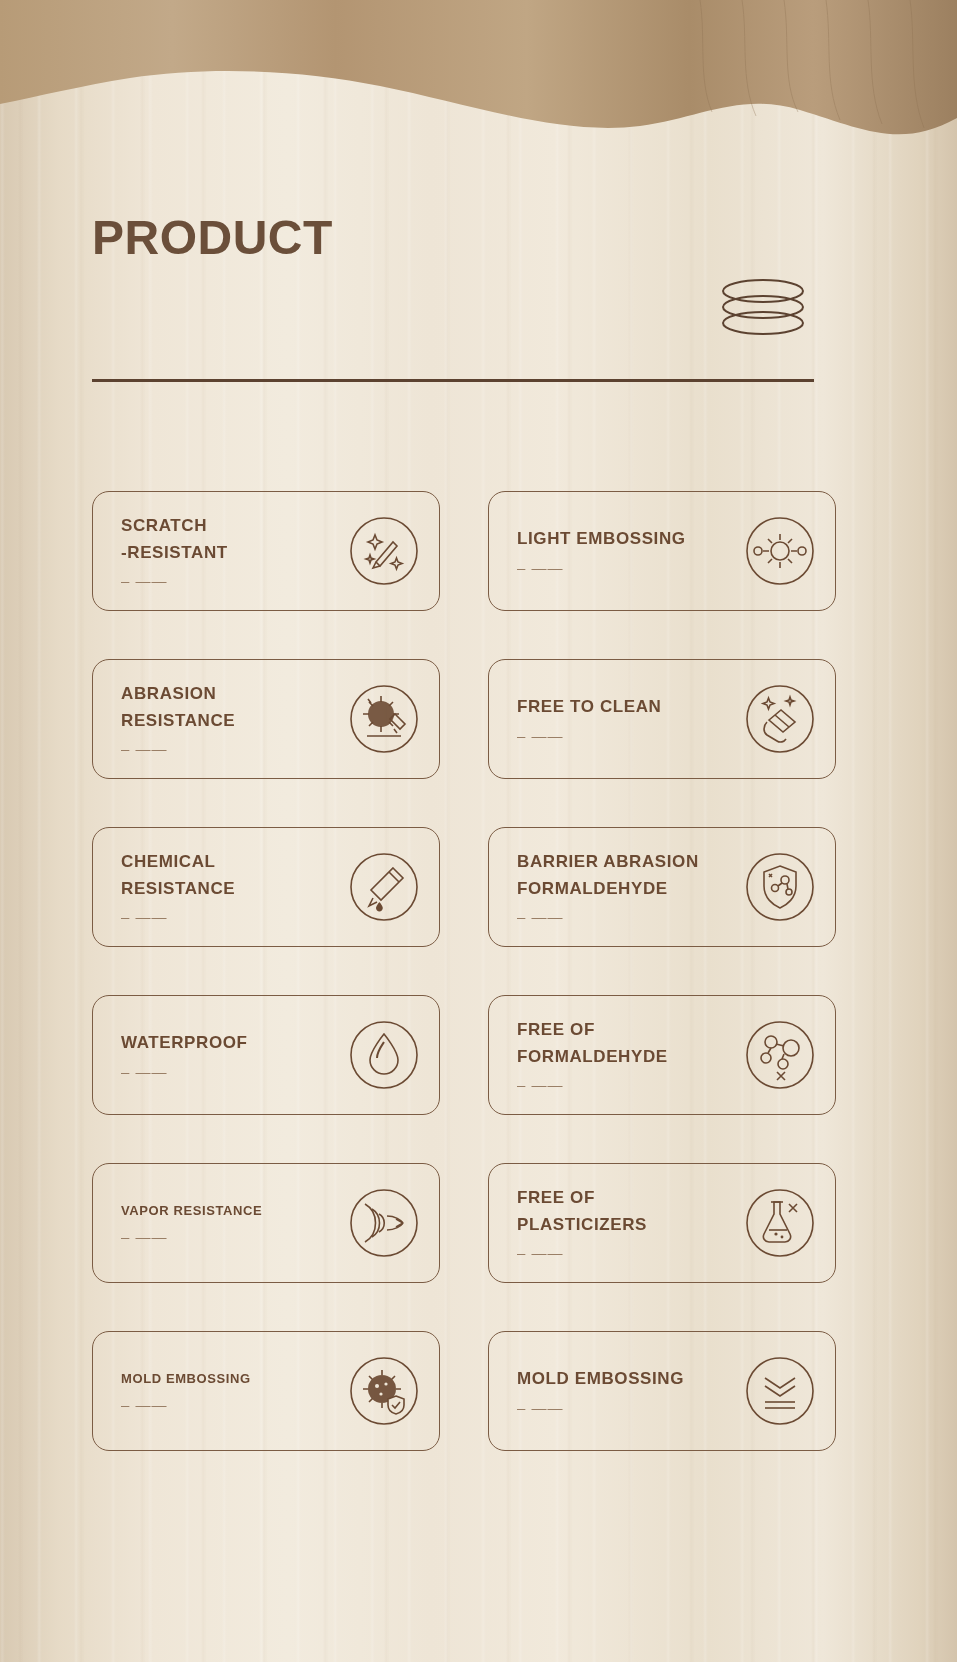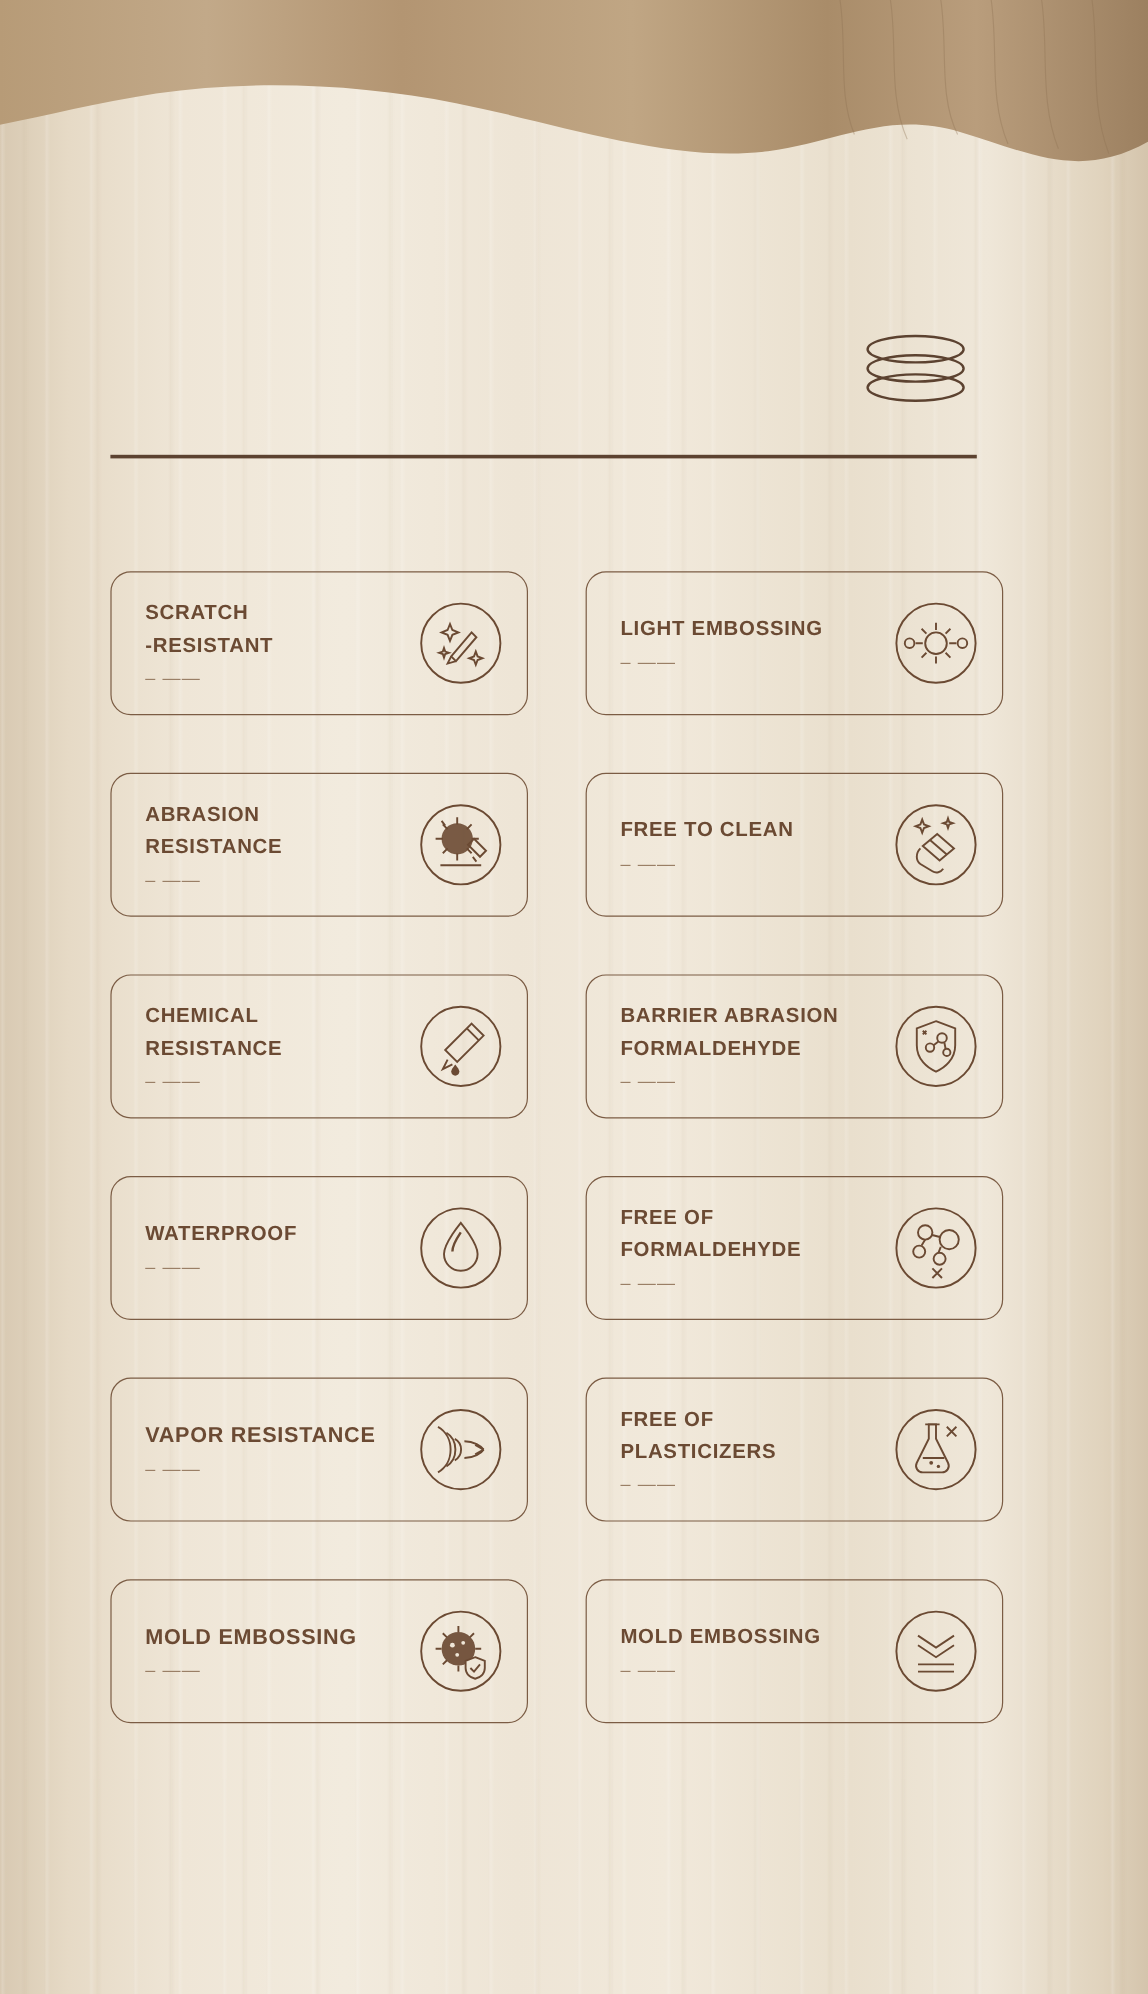"PRODUCT" h1.title-main { html: none -> <h1>PRODUCT</h1> }
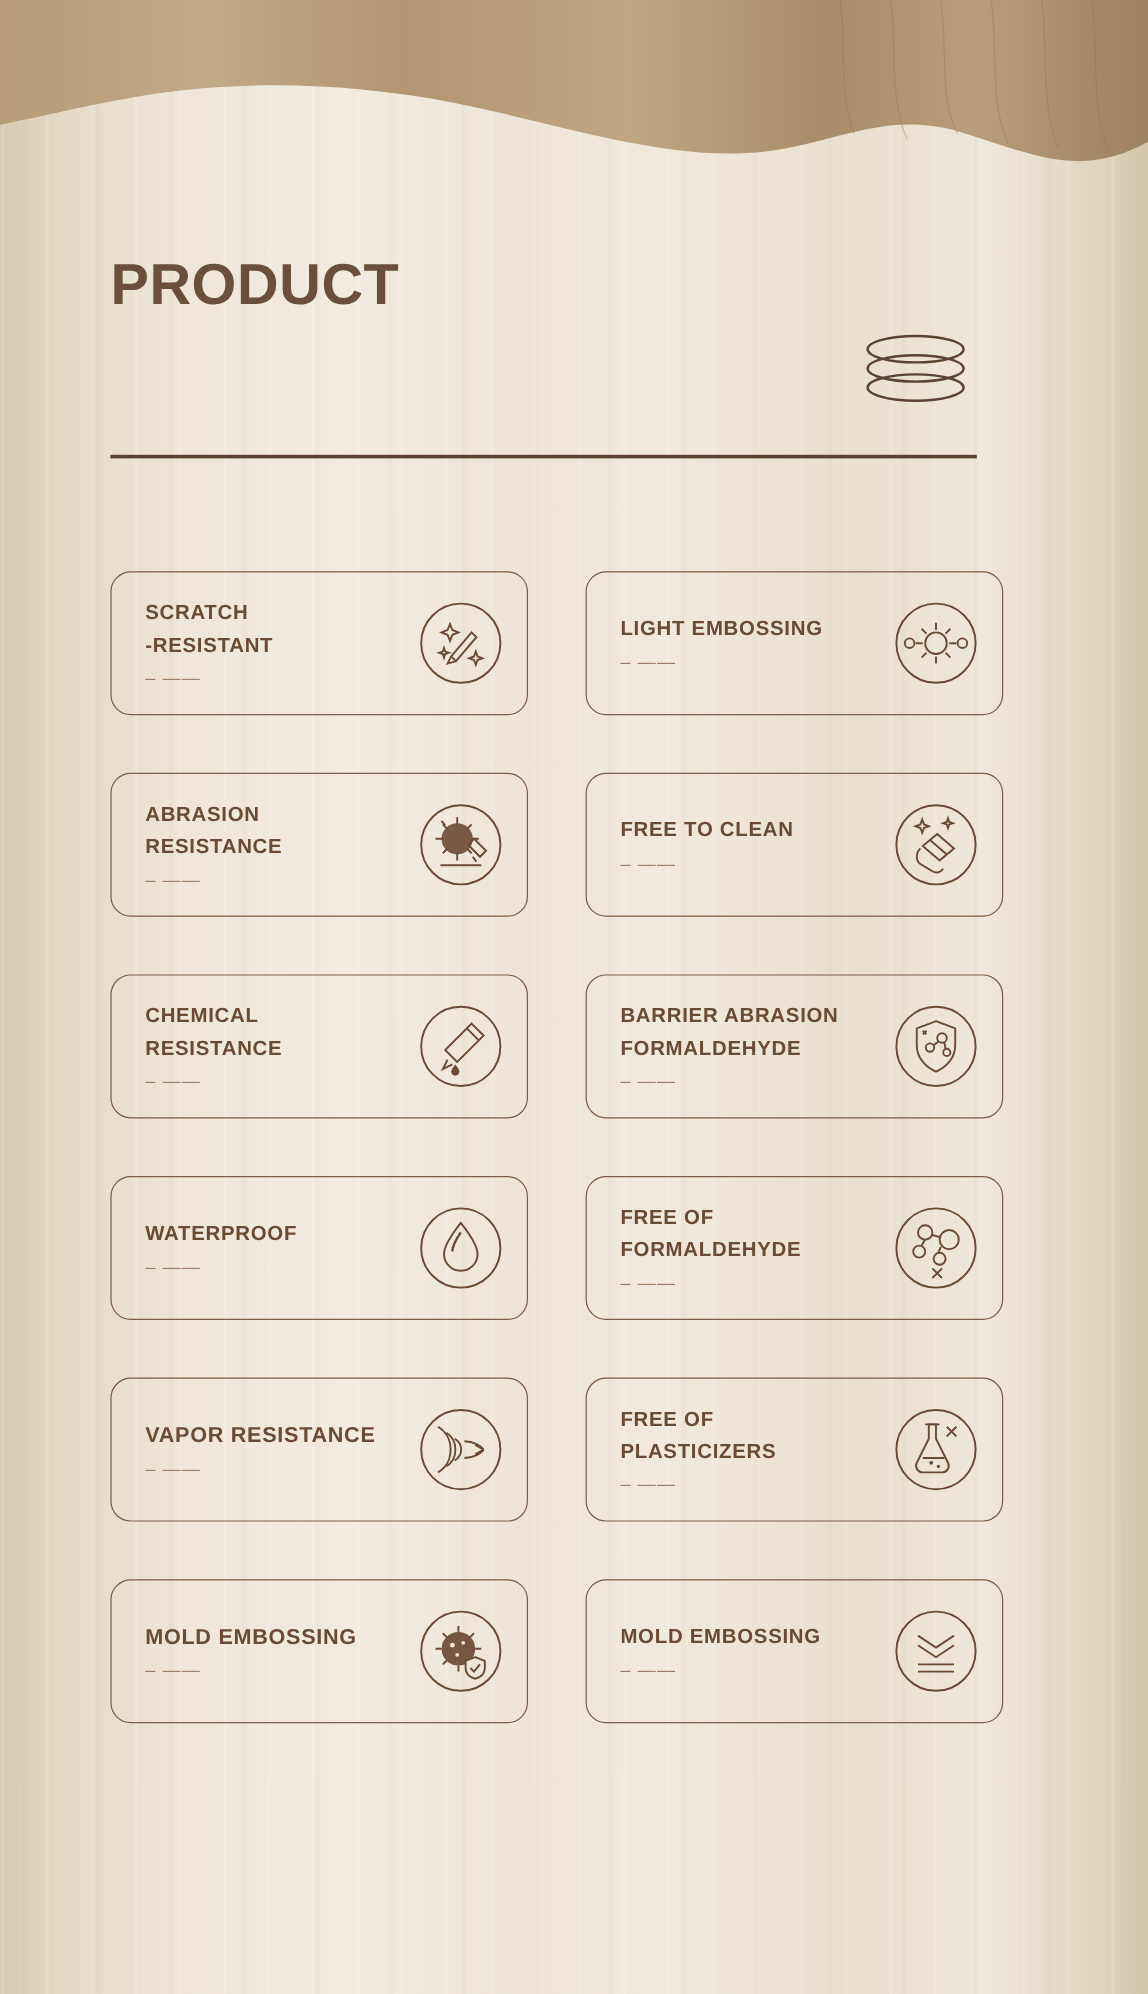"SCRATCH" .grid { top: 476px -> 491px }
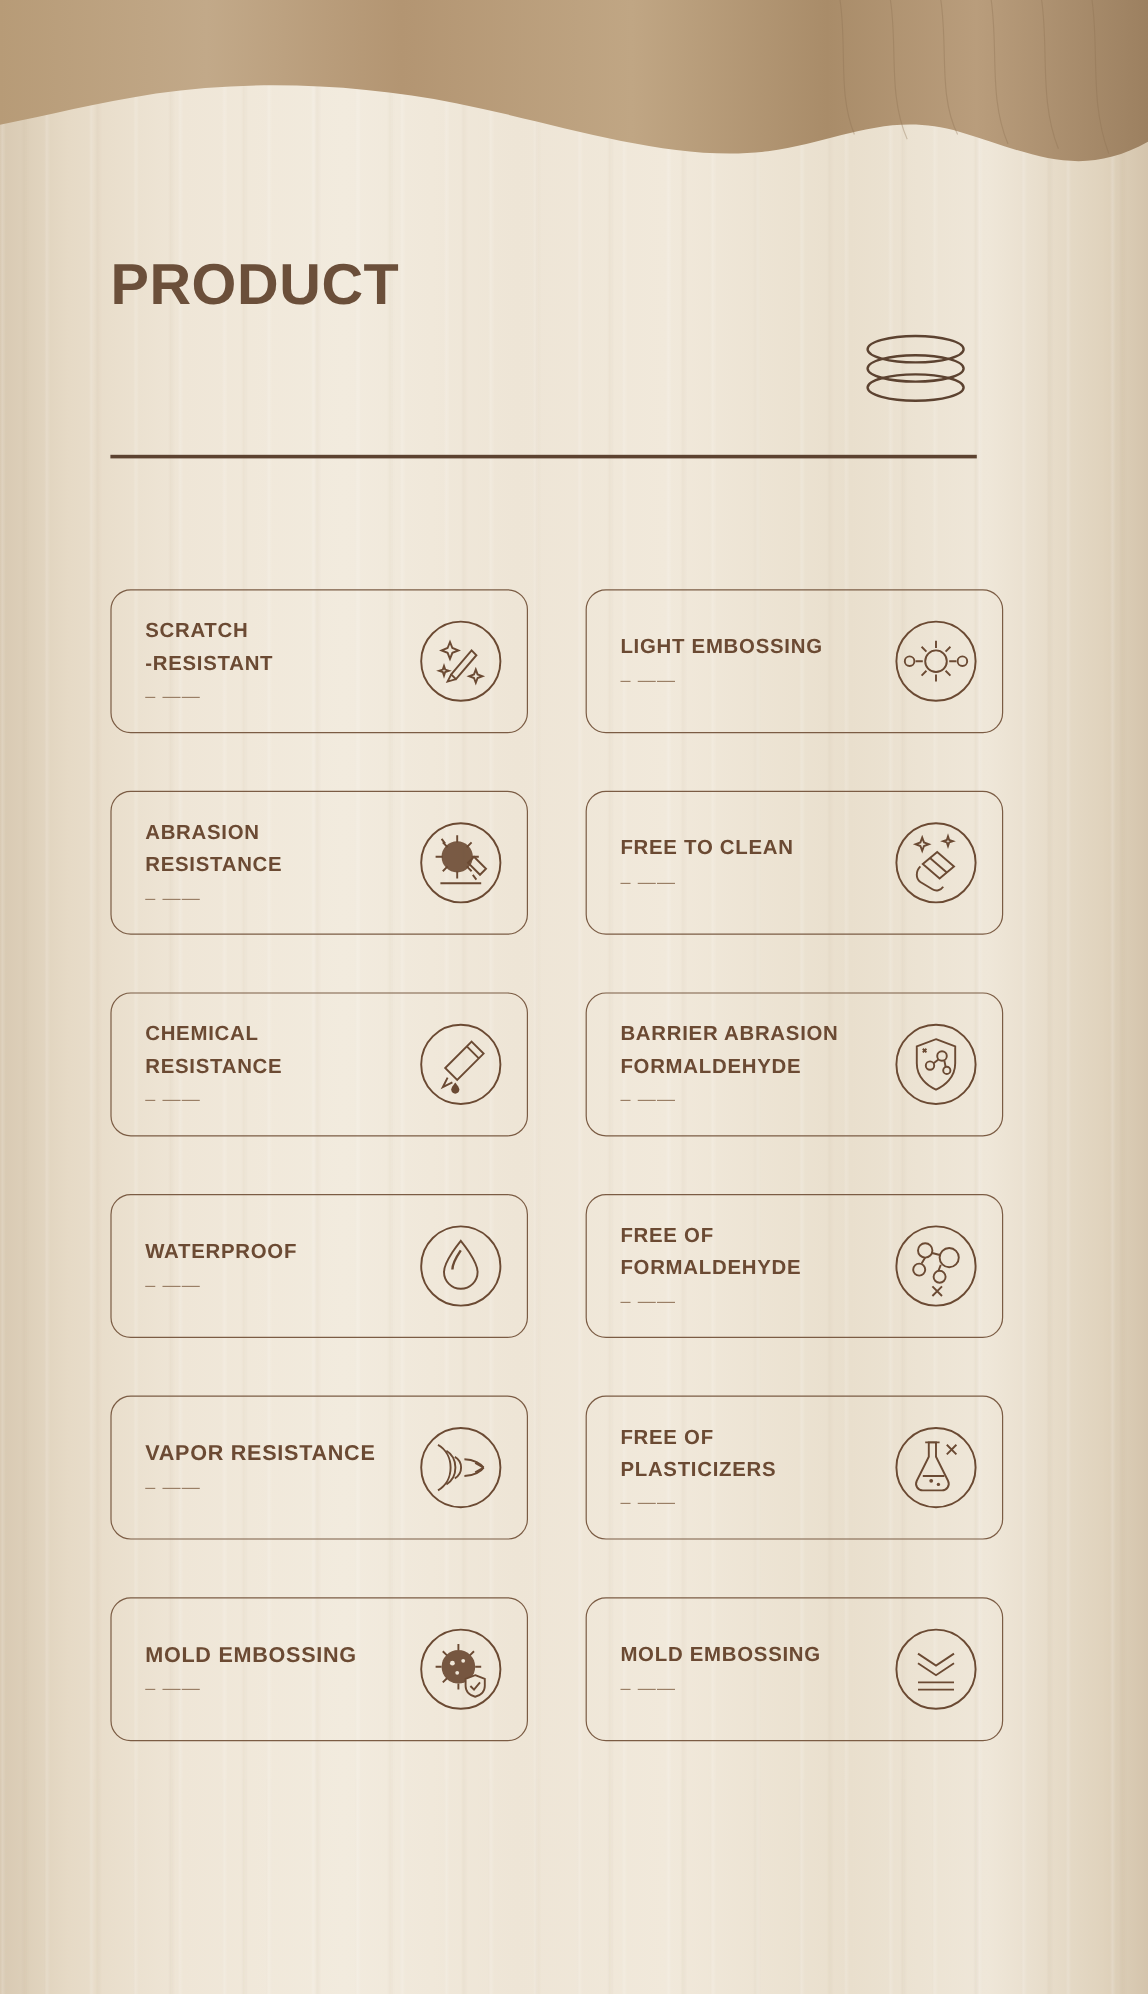"VAPOR RESISTANCE" .tight .card-label { font-size: 18px -> 13px }
